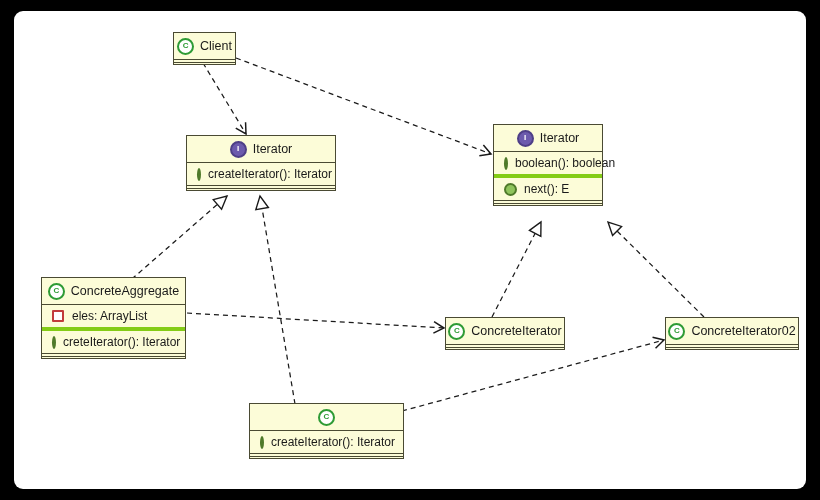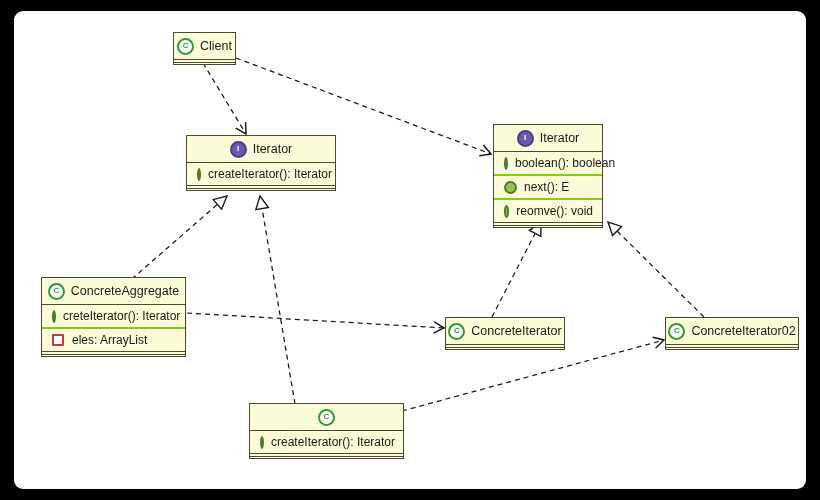"next(): E" .node .member + .member { border-top: 2px solid #84cc16 -> 4px solid #84cc16 }
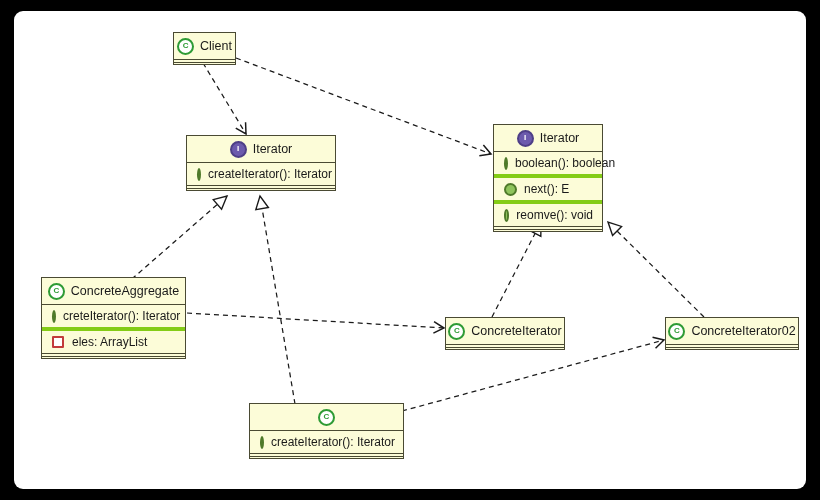"reomve(): void" div.member { html: <div> <span></span> <span>reomve(): void</span> </div> -> none }
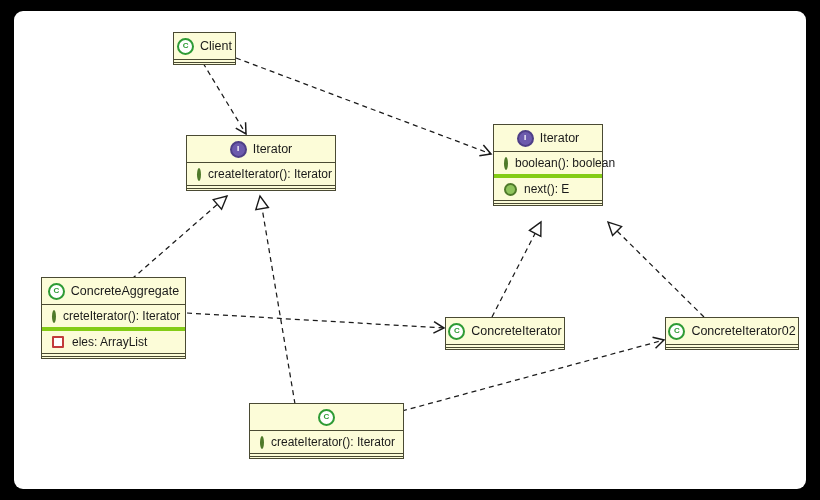"creteIterator(): Iterator" div.member { order: before "eles: ArrayList" -> after "eles: ArrayList" }
